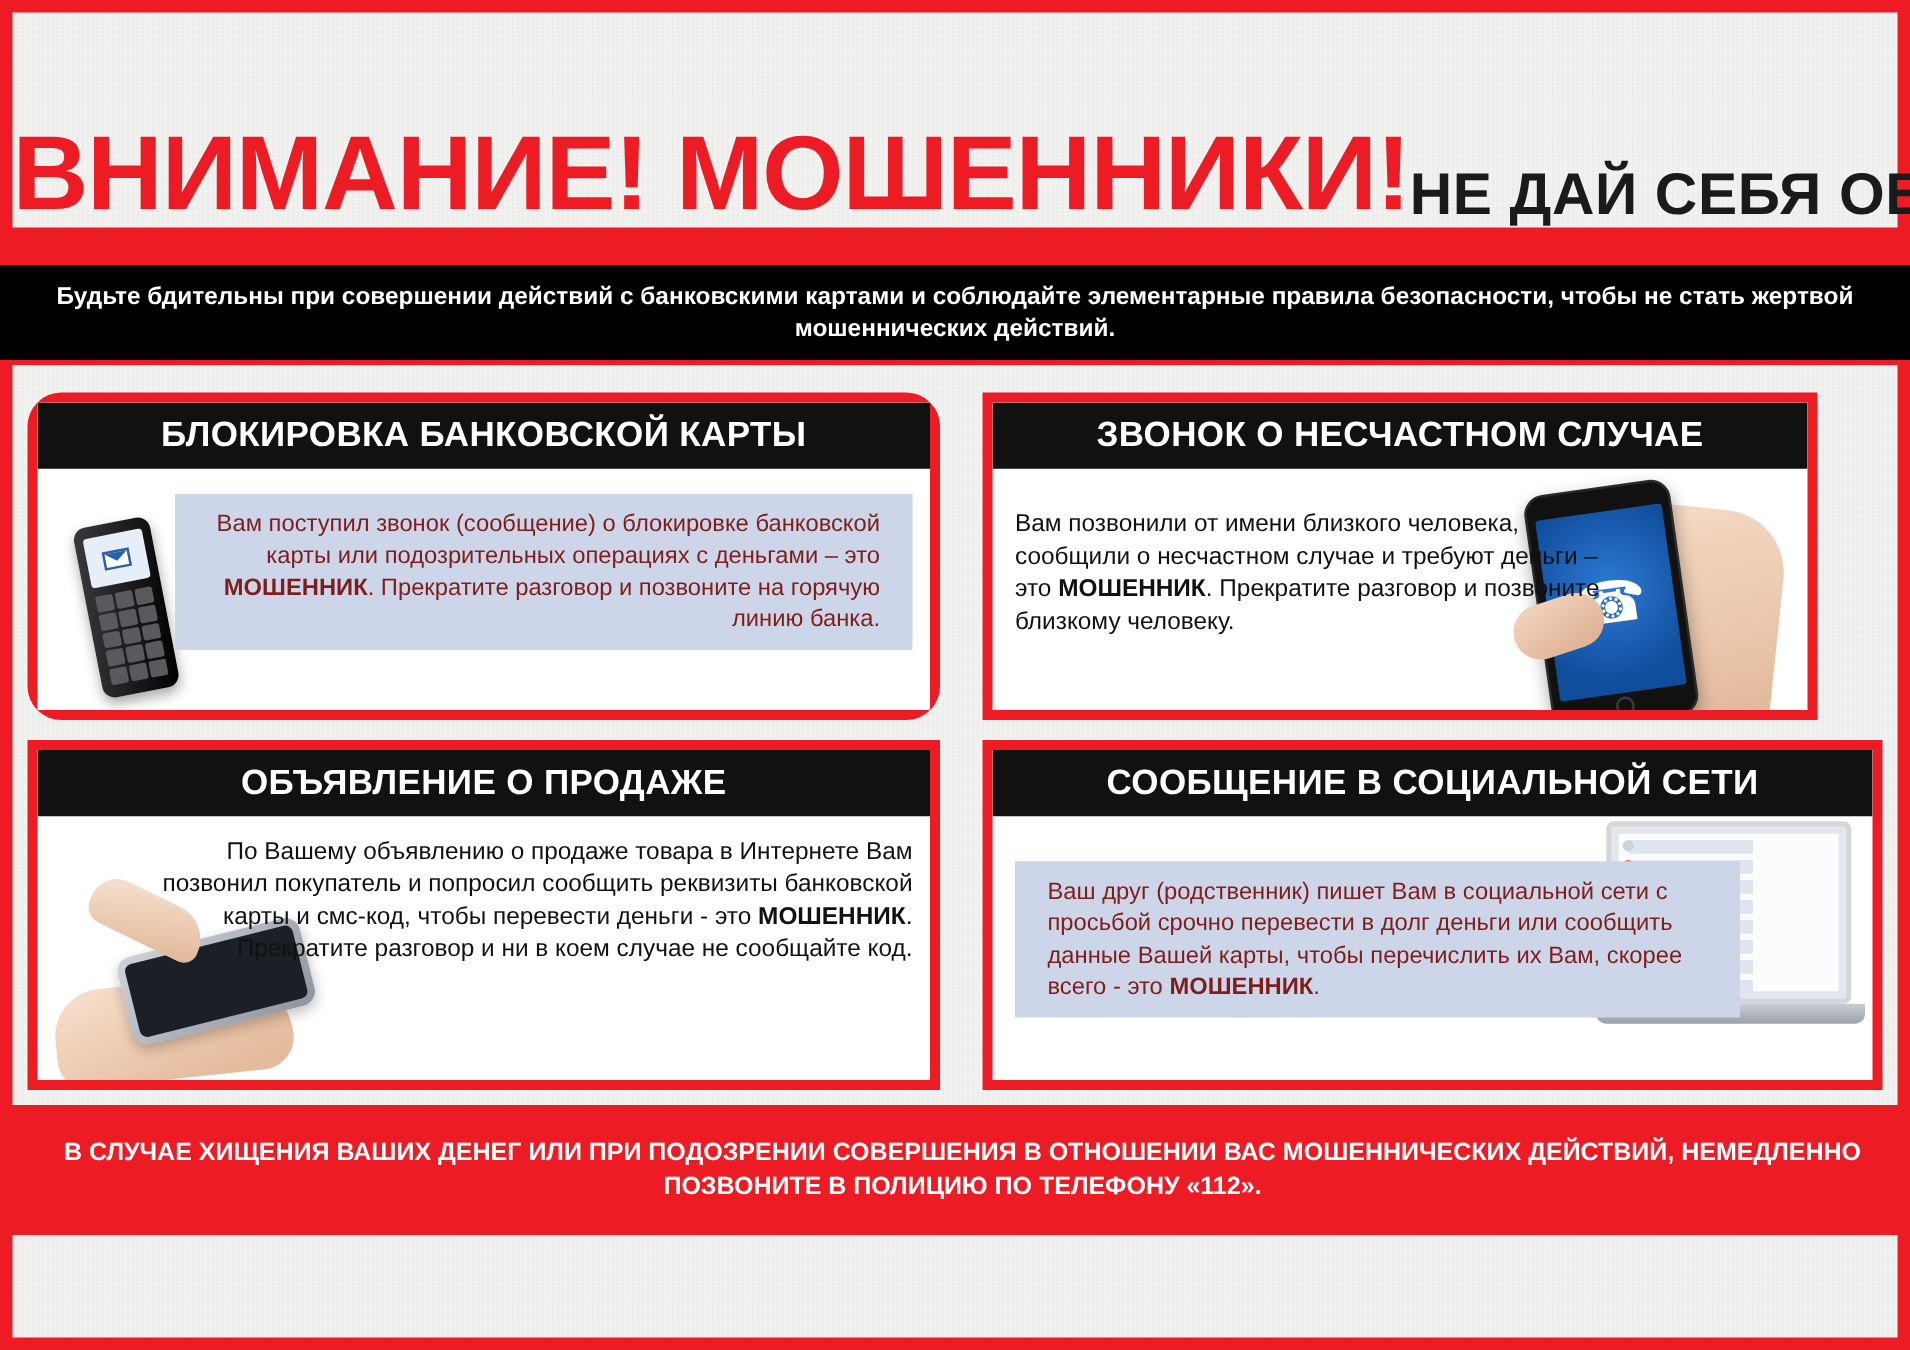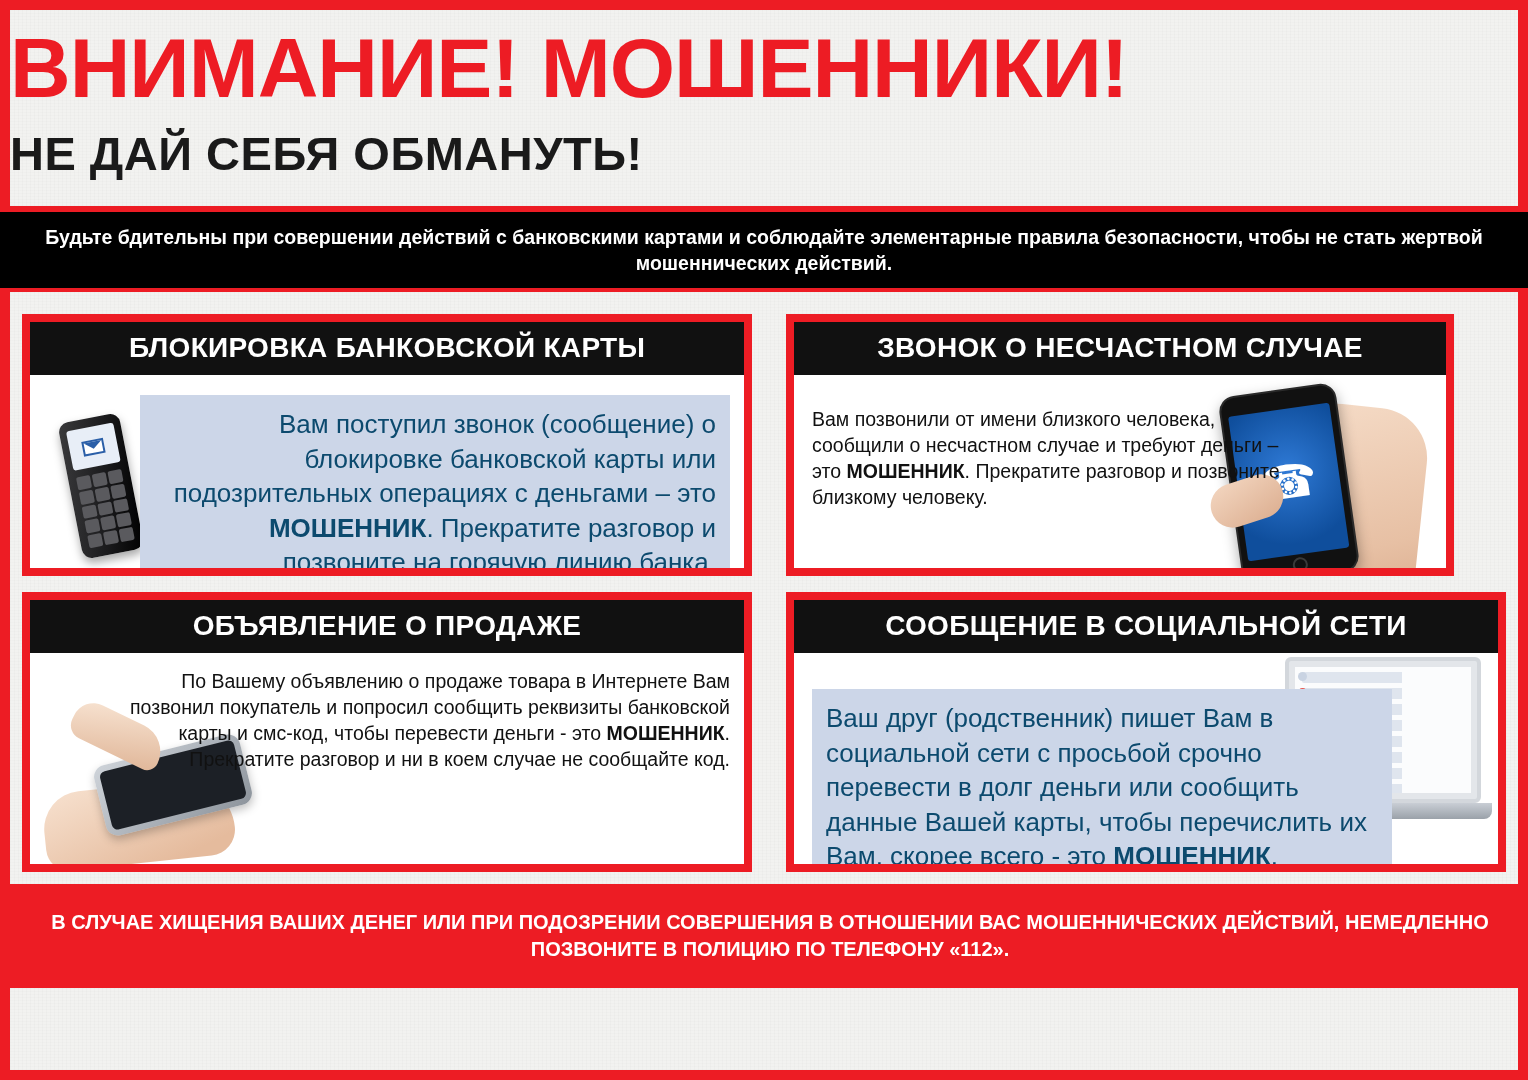"ВНИМАНИЕ! МОШЕННИКИ!" .header { align-items: flex-start -> flex-end; flex-direction: column -> row; height: 196px -> 172px }
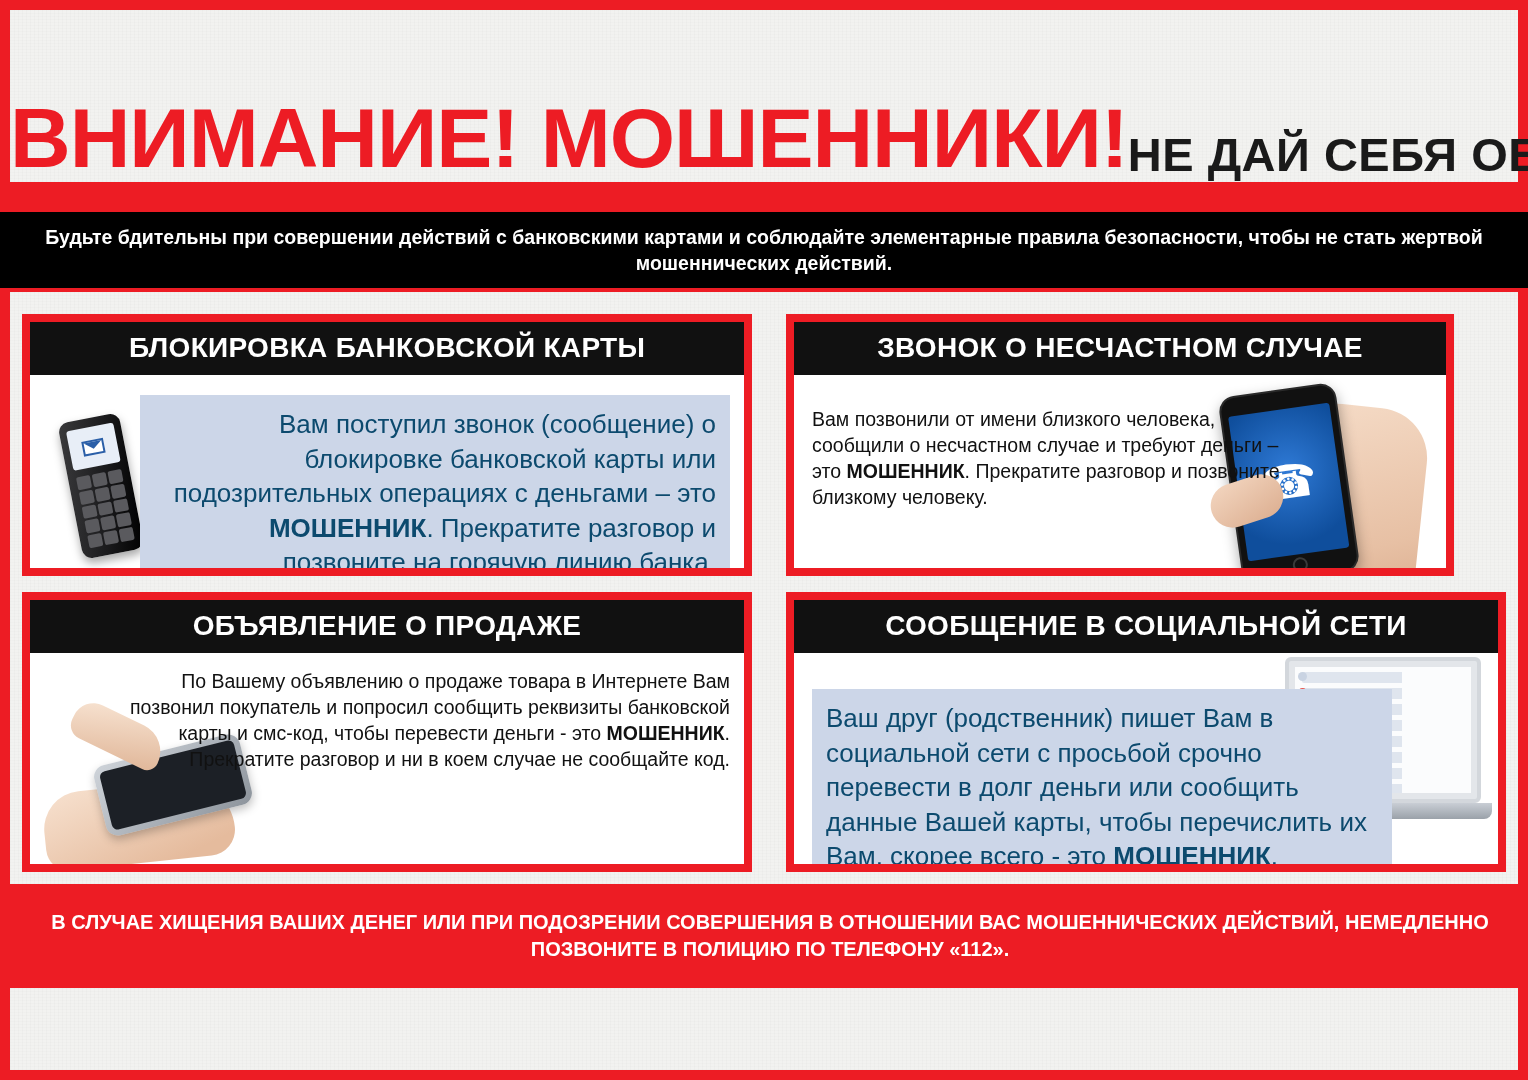"БЛОКИРОВКА БАНКОВСКОЙ КАРТЫ" #card-1 { border-radius: none -> 27px }
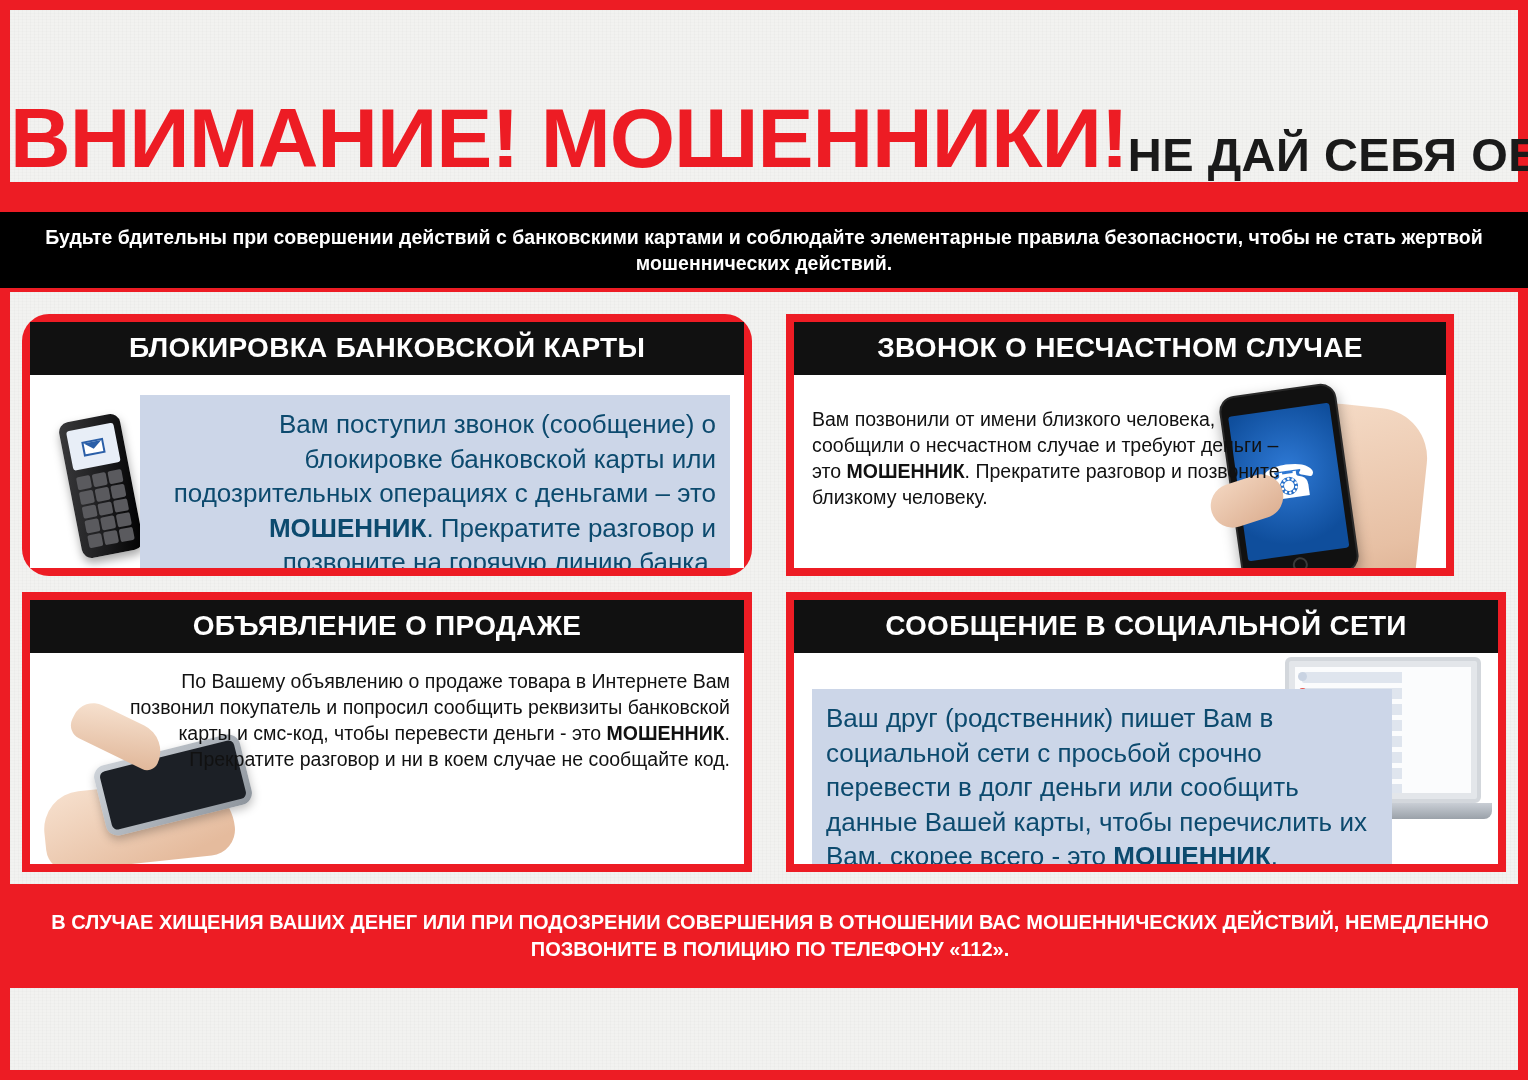"Вам поступил звонок (сообщение) о" .bubble { color: #0c4a6e -> #7f1d1d; font-size: 26px -> 19px; padding: 12px 14px -> 12px 26px }
